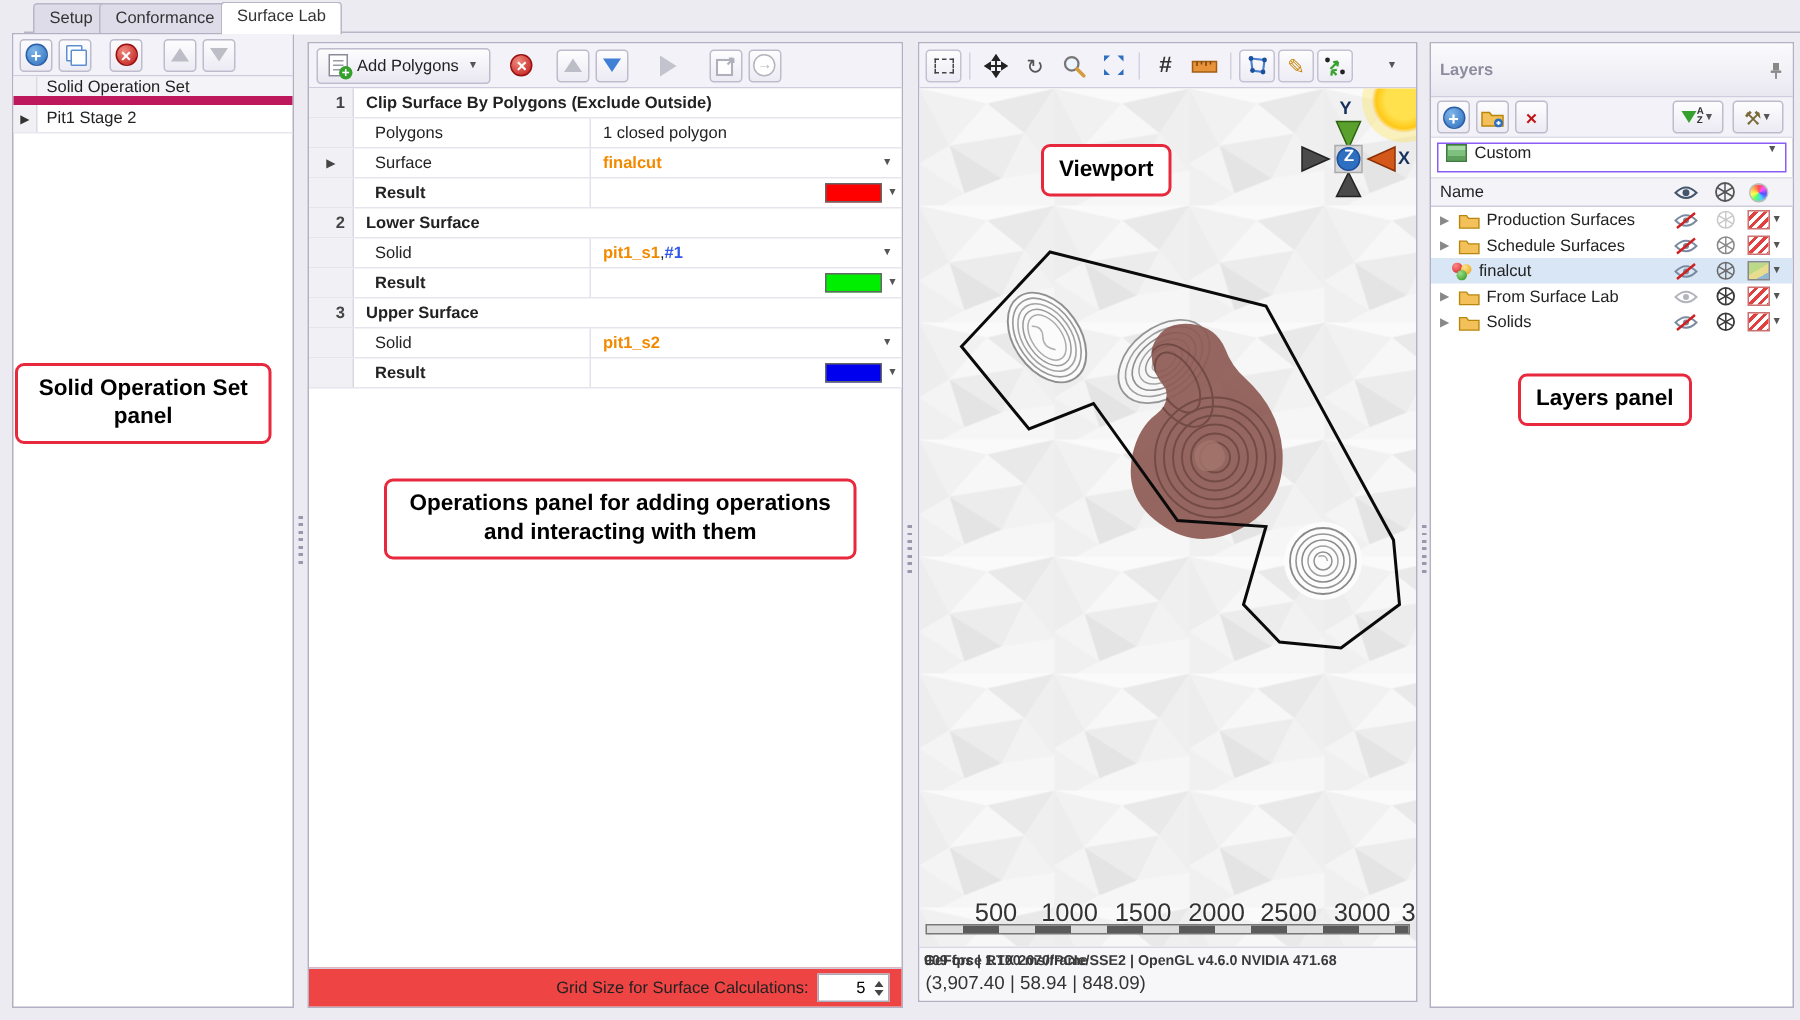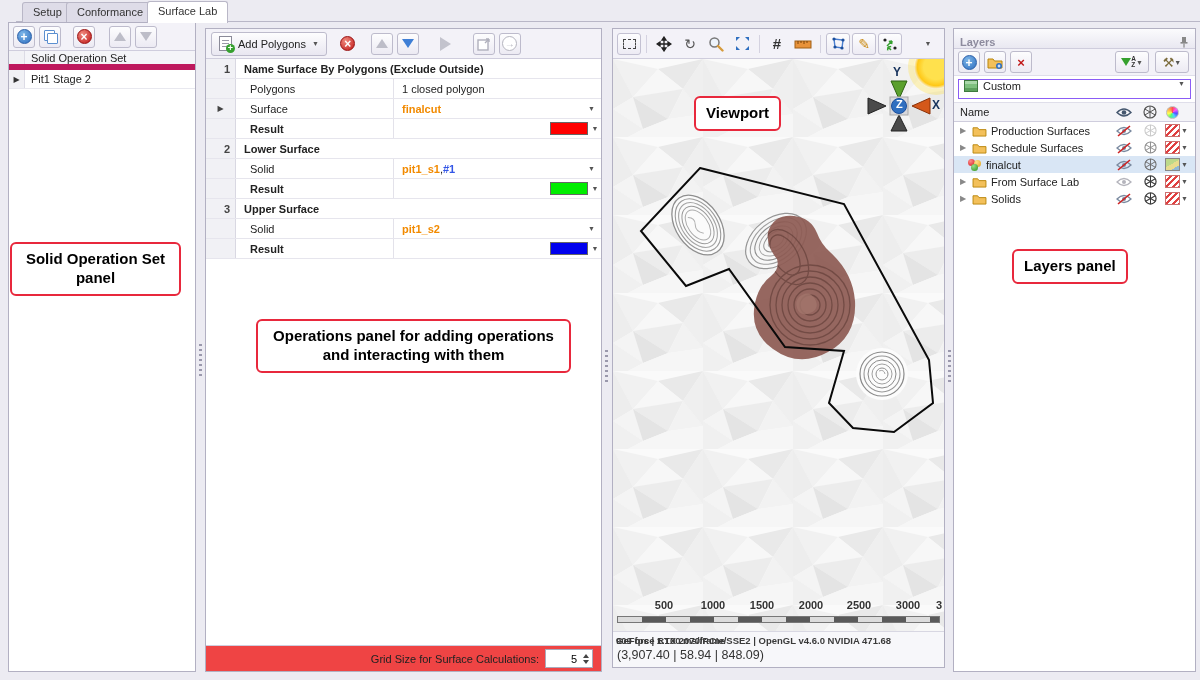"Layers" .lay-title { align-items: flex-end -> center; height: 20px -> 36px }
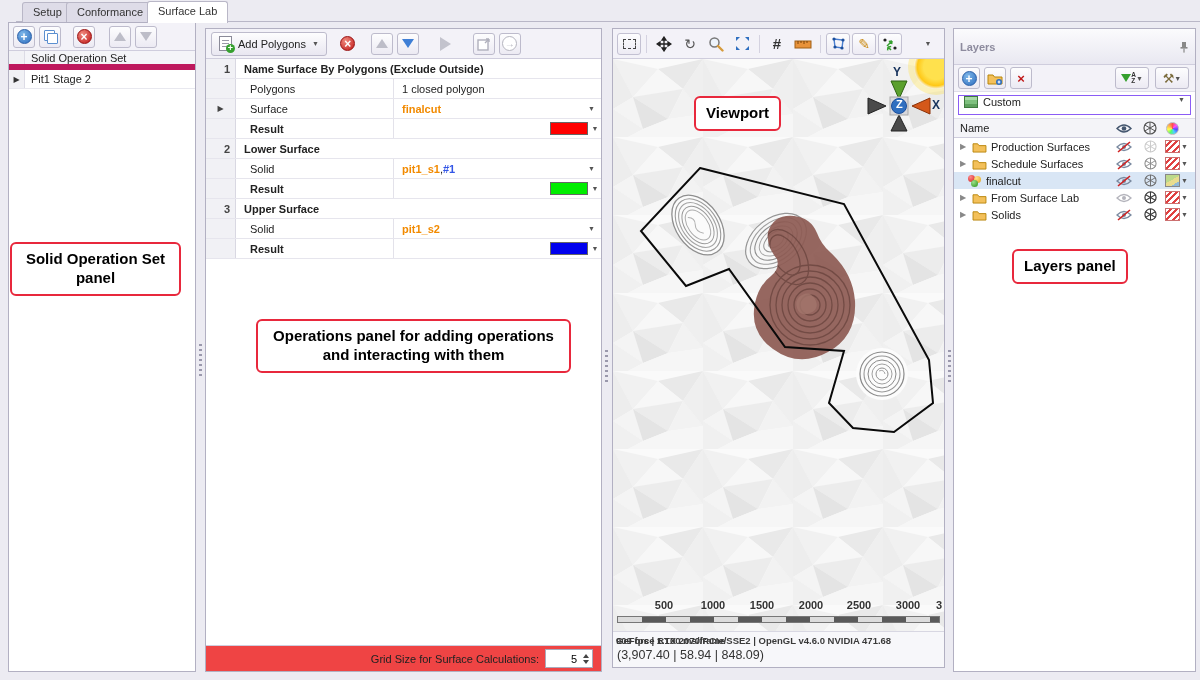"Name Surface By Polygons (Exclude" span { text: Name -> Clip }
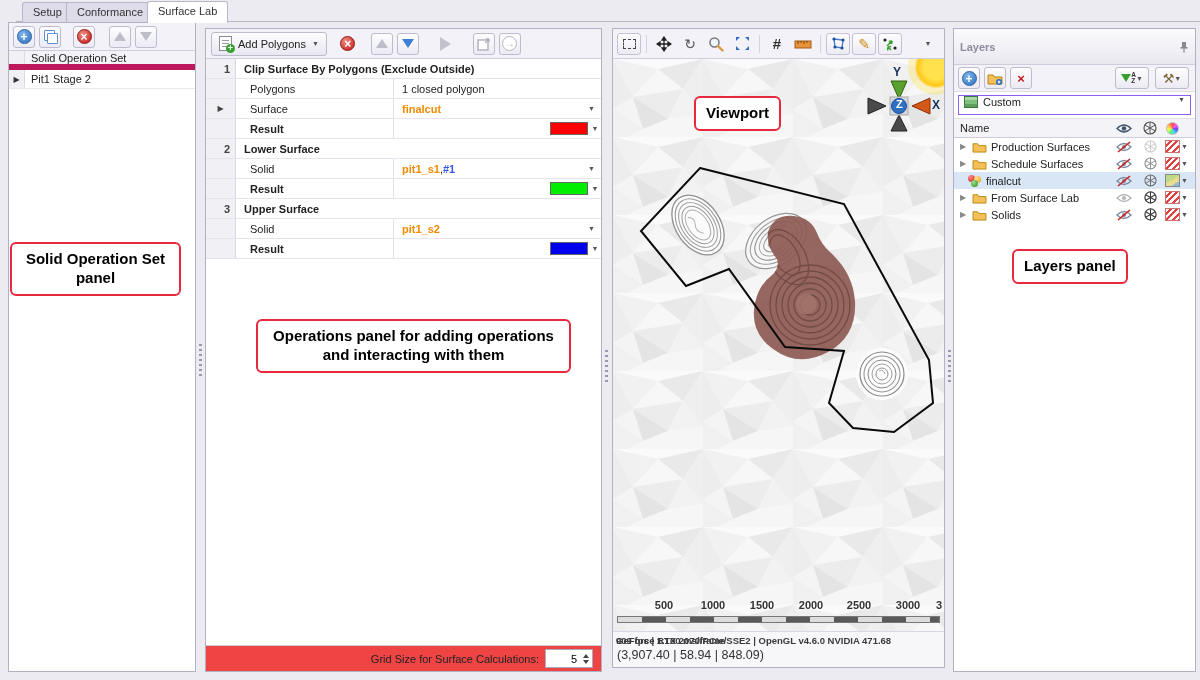"500" .scale-num { font-size: 11px -> 17px; font-weight: bold -> normal }
